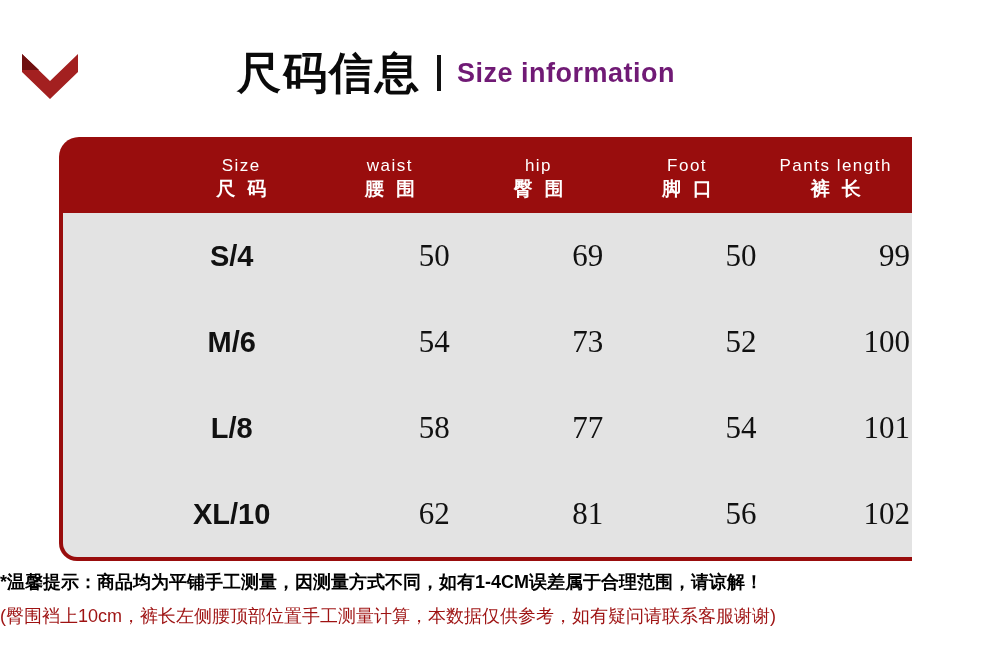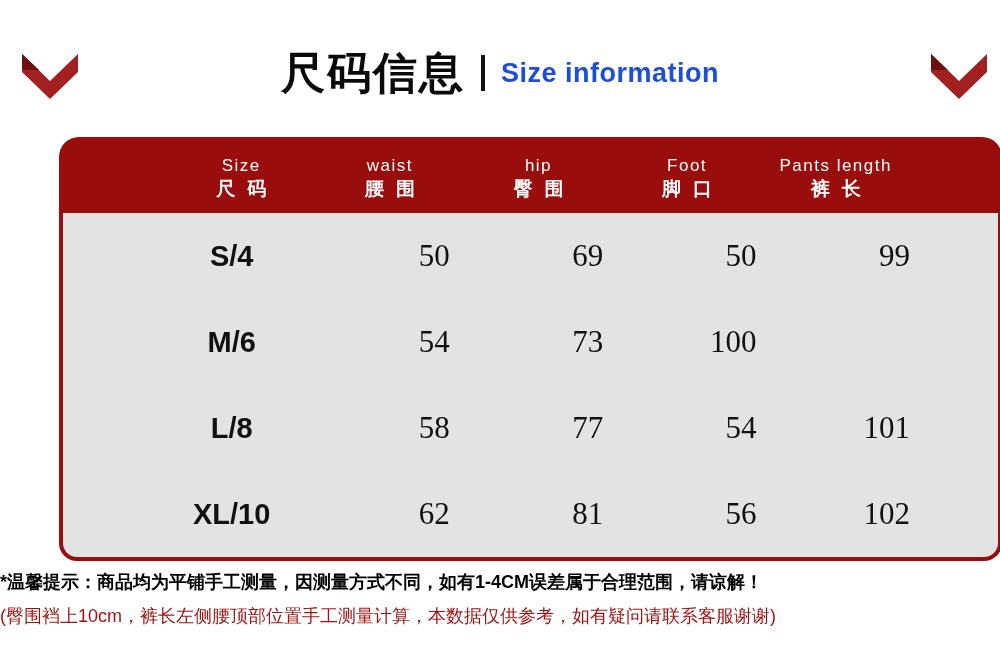"尺码信息" .page { width: 1000px -> 912px }
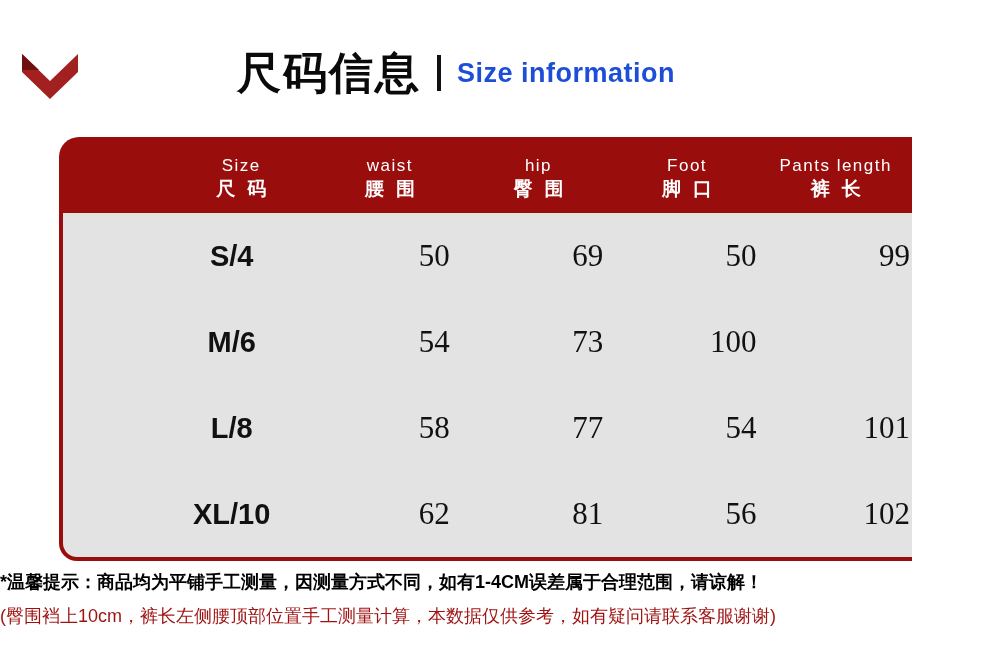"Size information" .title-en { color: #1d4ed8 -> #701a75 }
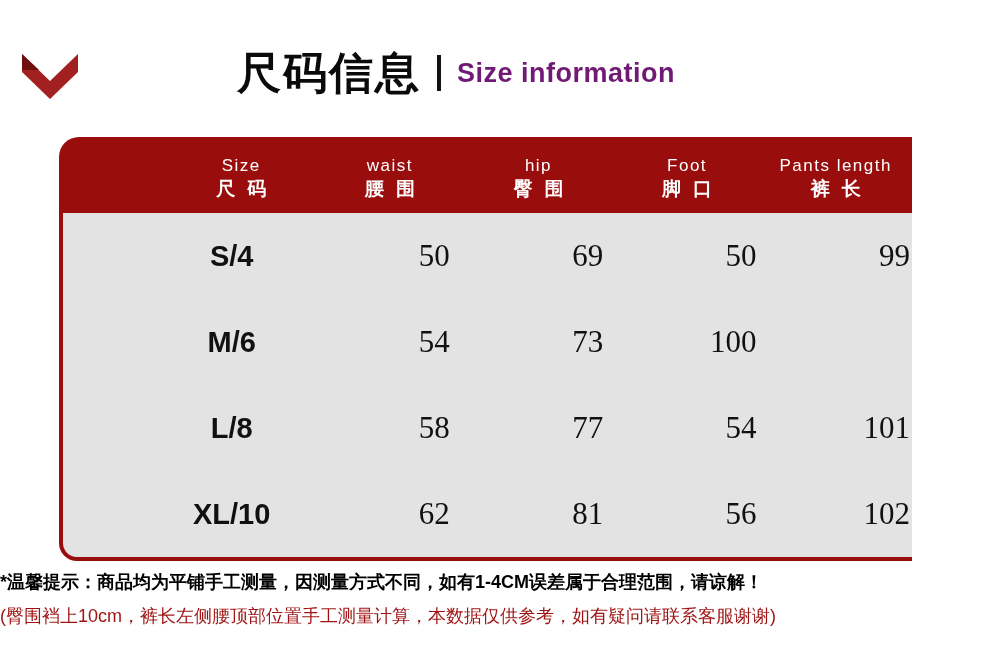"52" div.td { html: none -> <div>52</div> }
